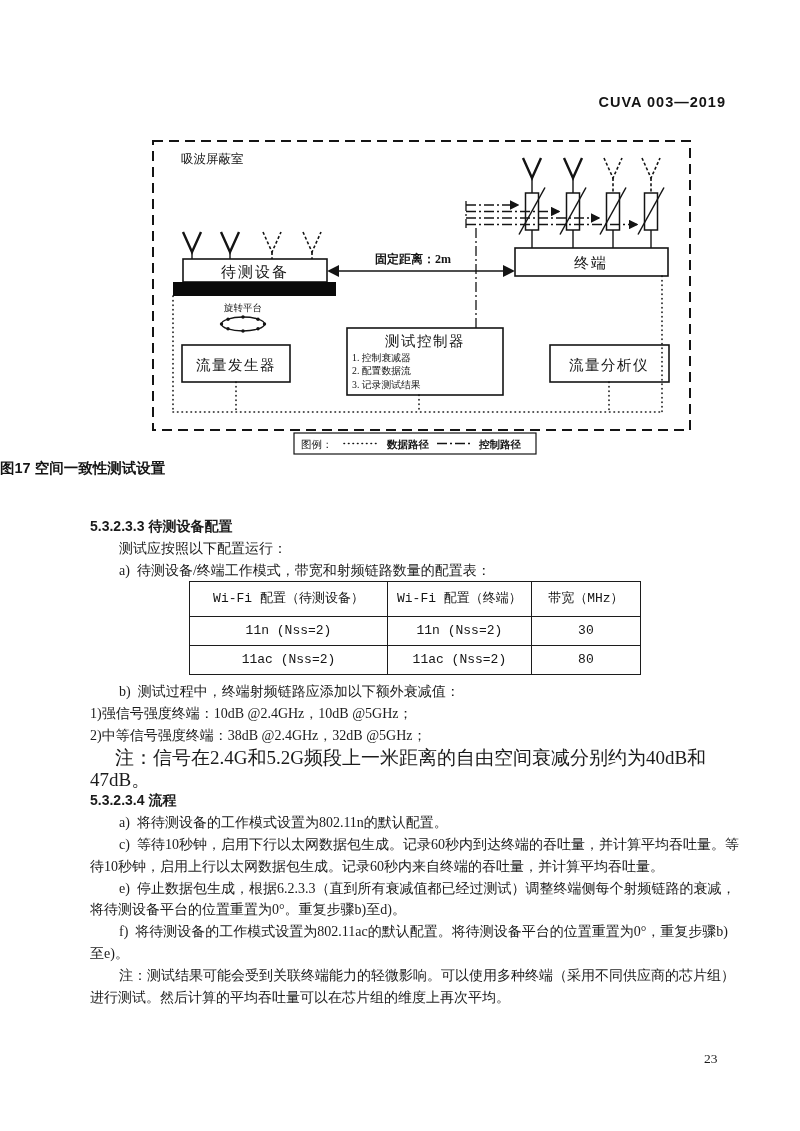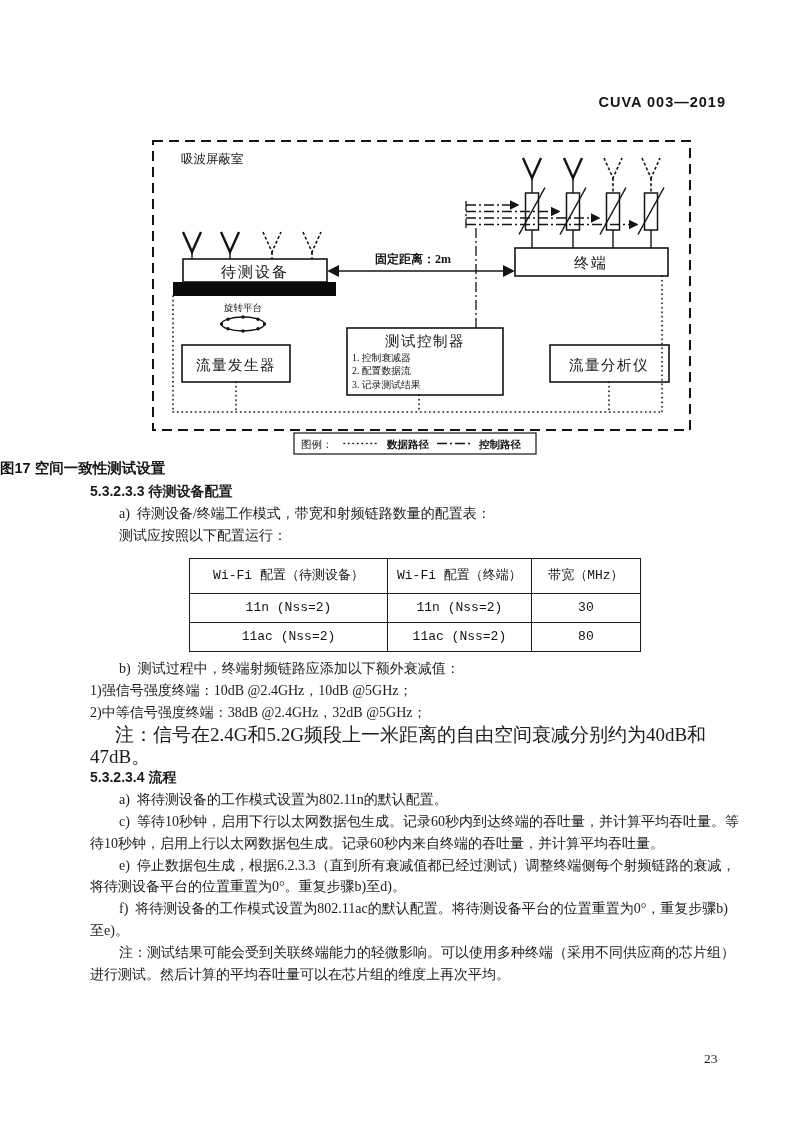"5.3.2.3.3 待测设备配置" .body-col { top: 481px -> 516px }
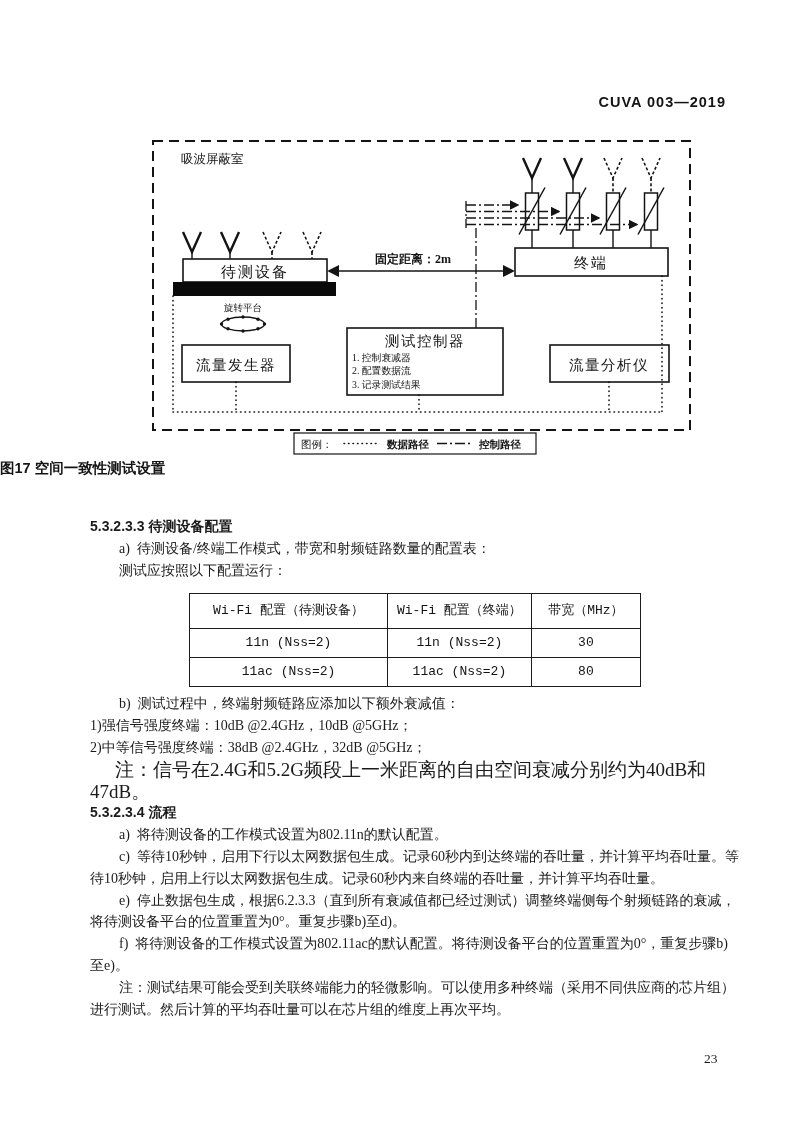"a) 待测设备/终端工作模式，带宽和射频链路数量的配置表：" p.ind { order: before "测试应按照以下配置运行：" -> after "测试应按照以下配置运行：" }
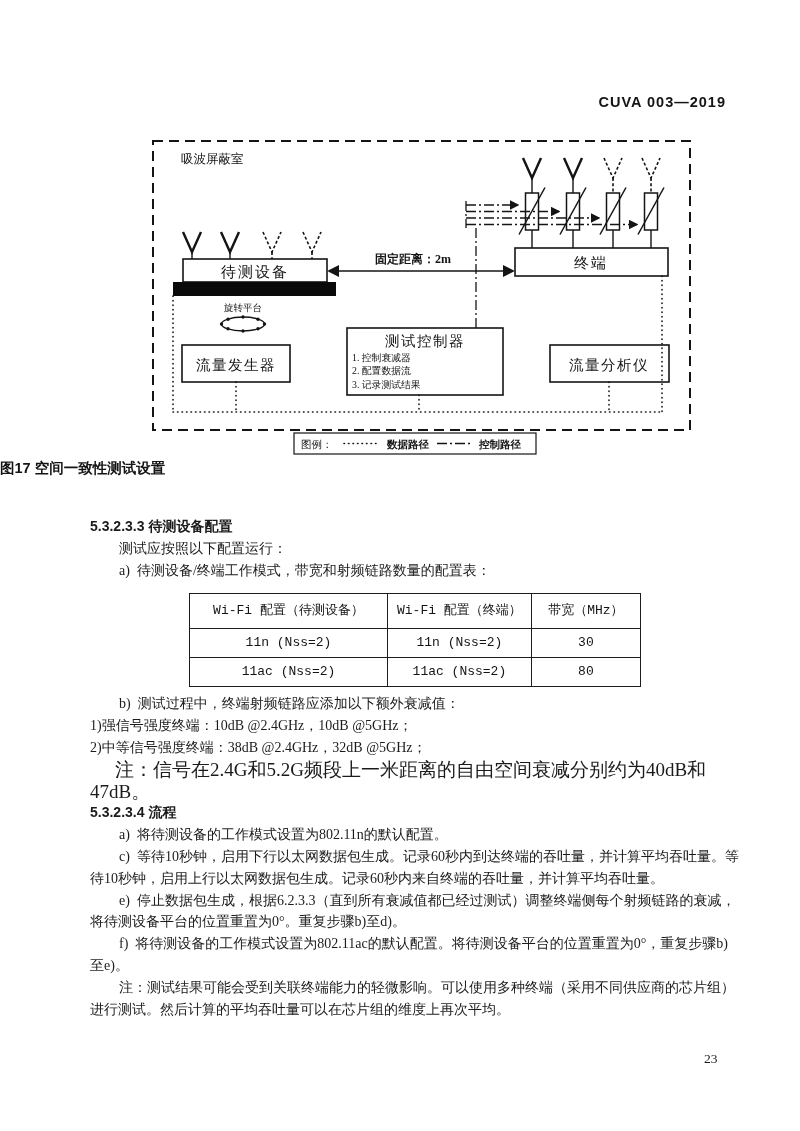"Wi-Fi 配置（待测设备）" table.cfg { margin: 12px auto 6px auto -> 0 auto 6px auto }
